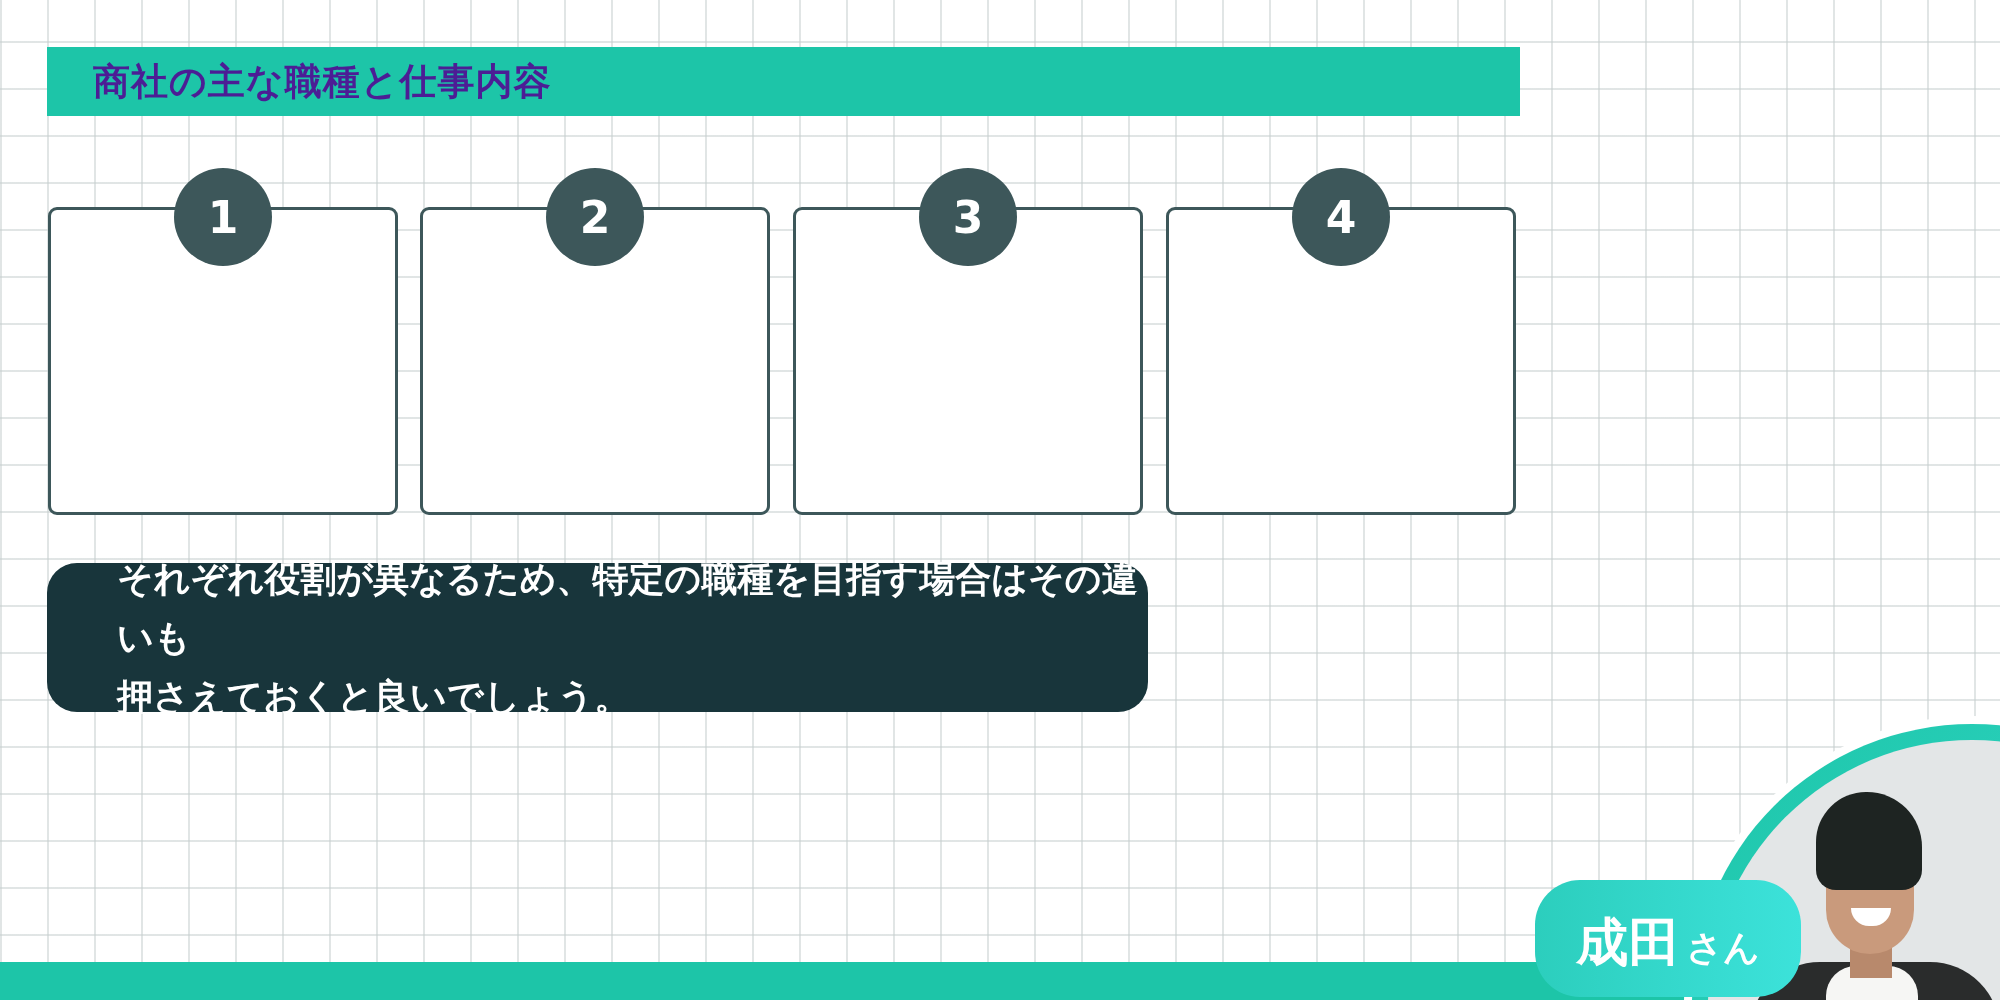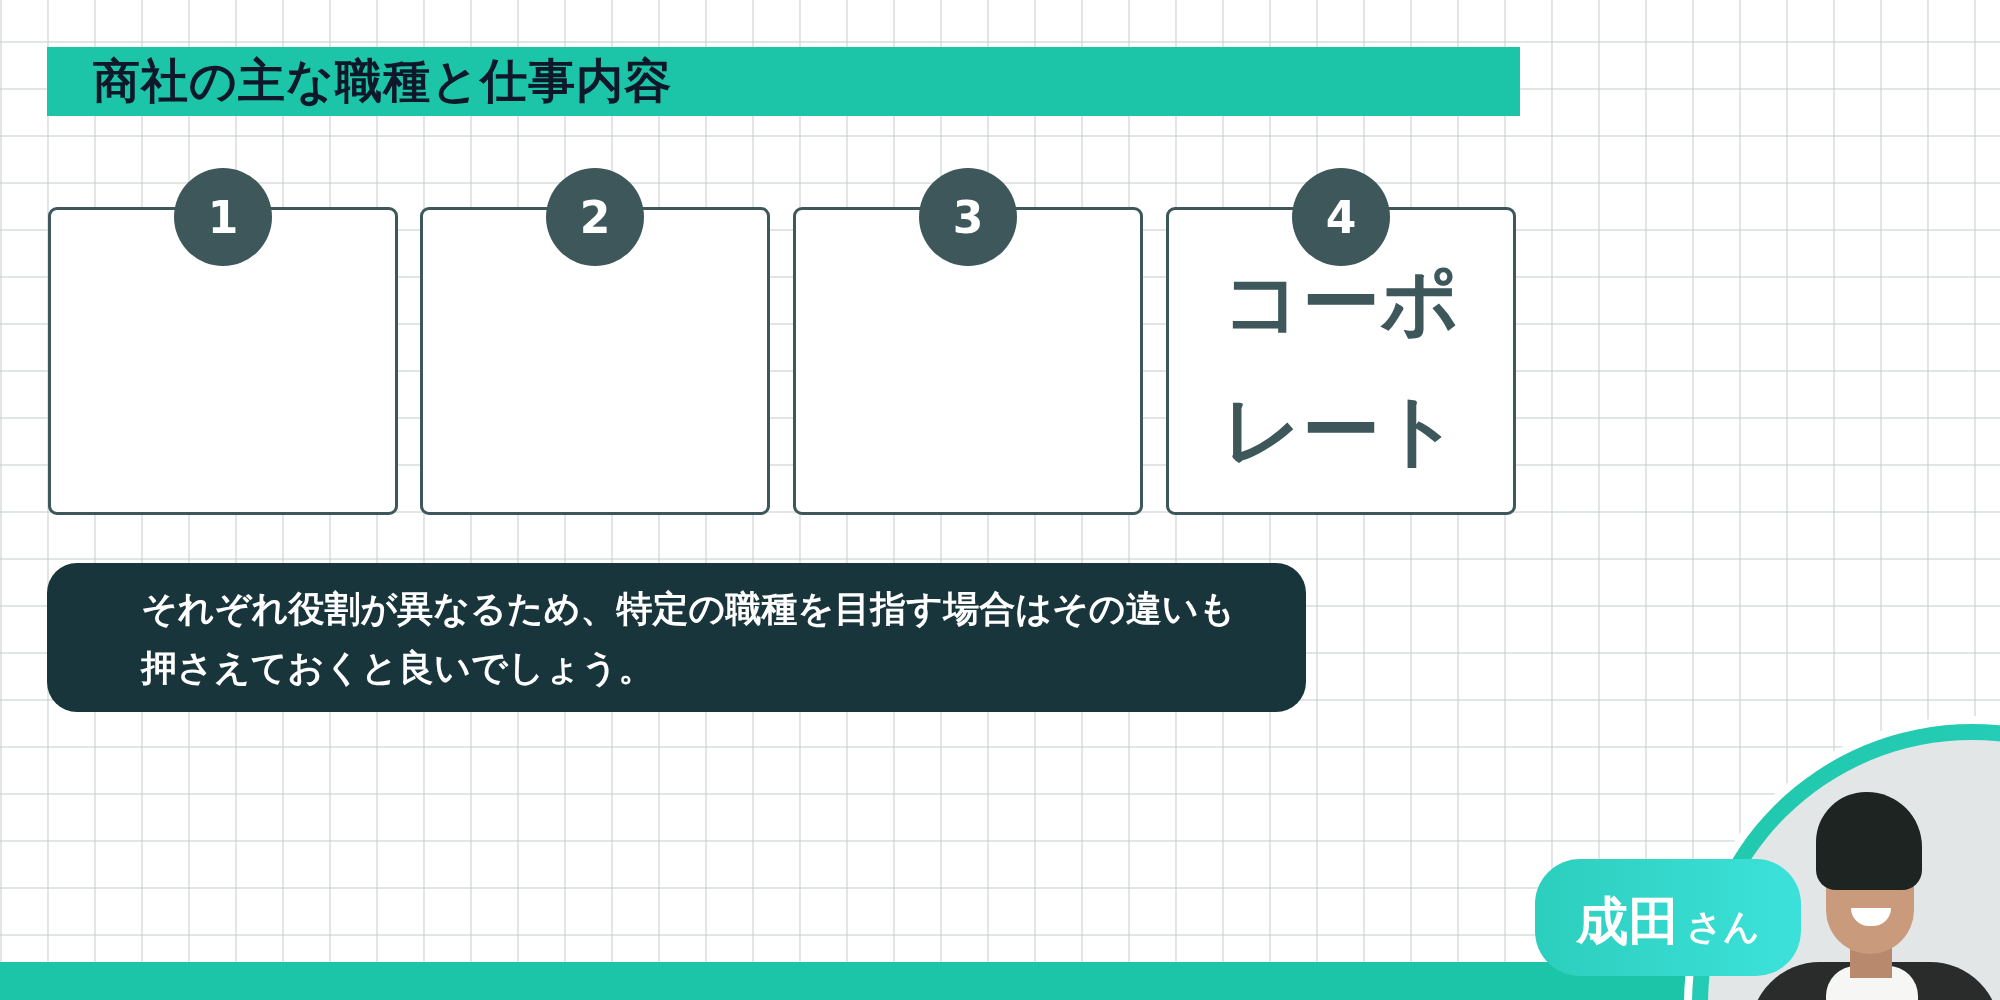"商社の主な職種と仕事内容" .title-bar span { color: #0f172a -> #4c1d95; font-size: 47px -> 37px }
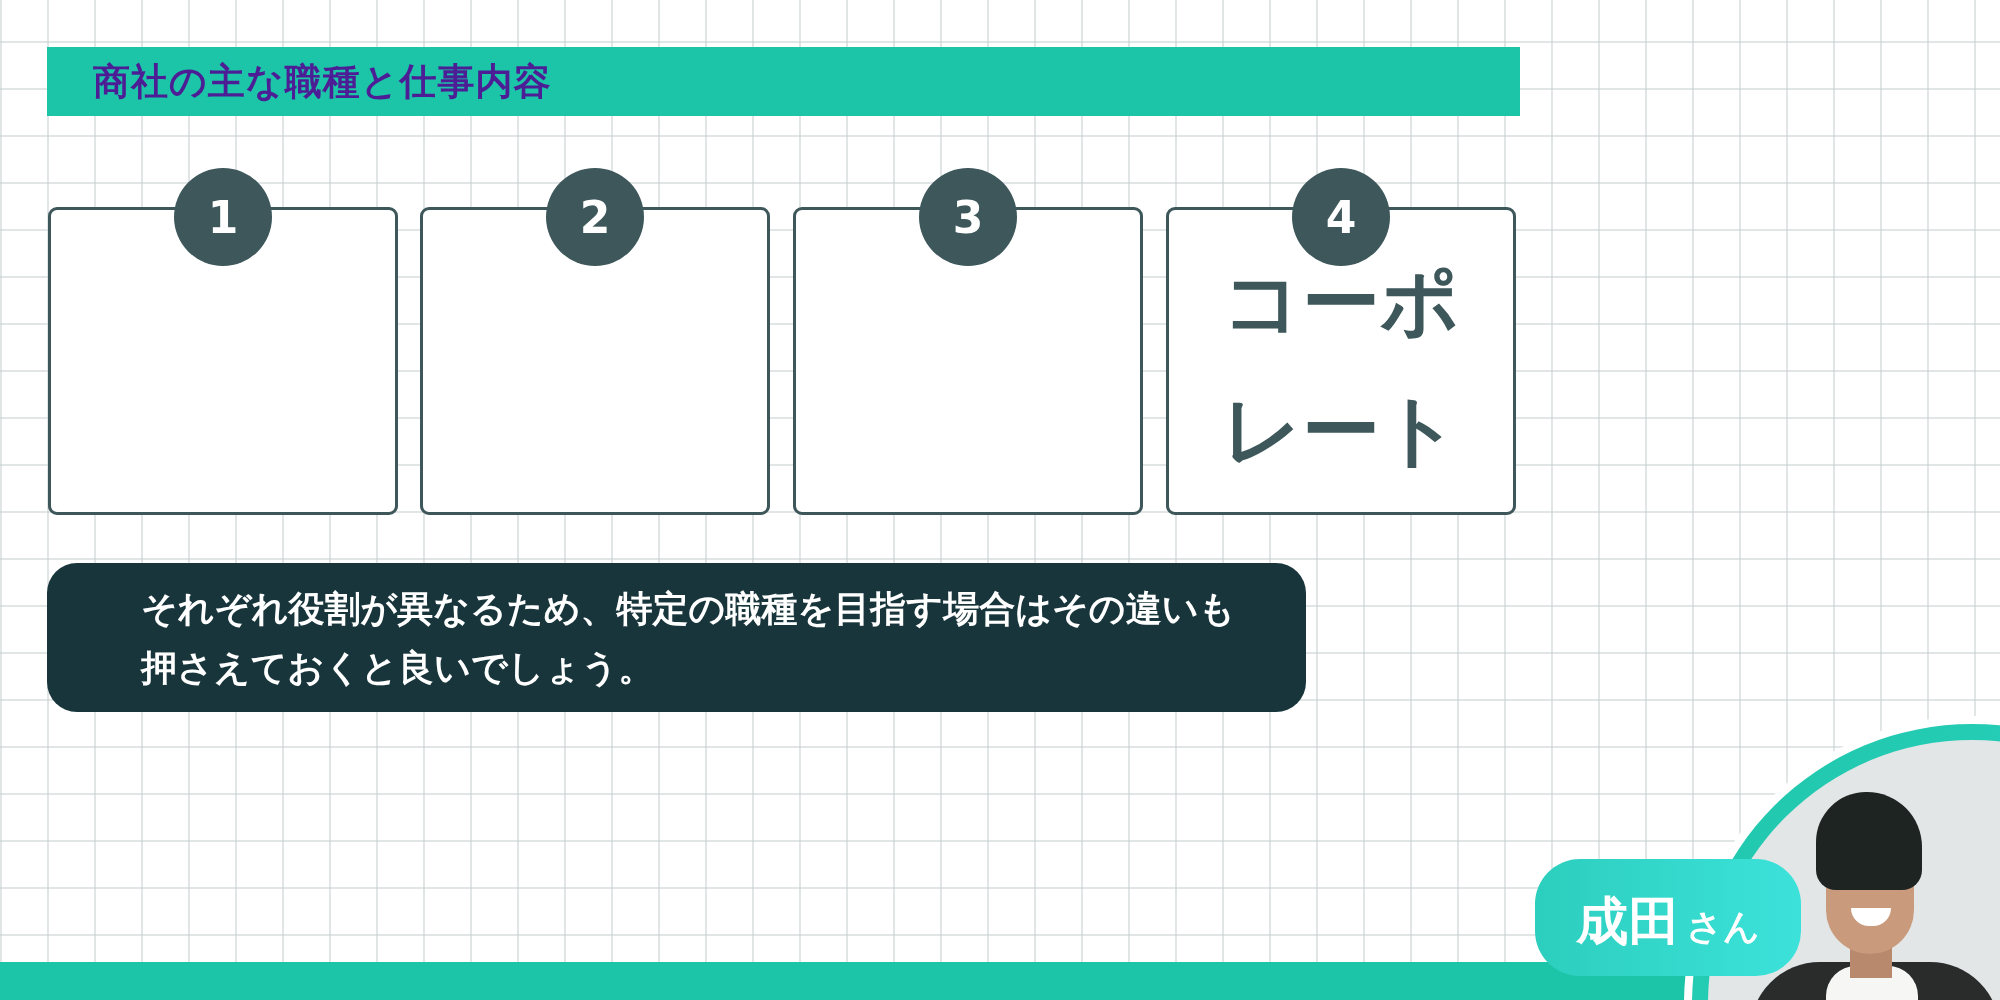"コーポ" div.label { html: <div>コーポ レート</div> -> none }
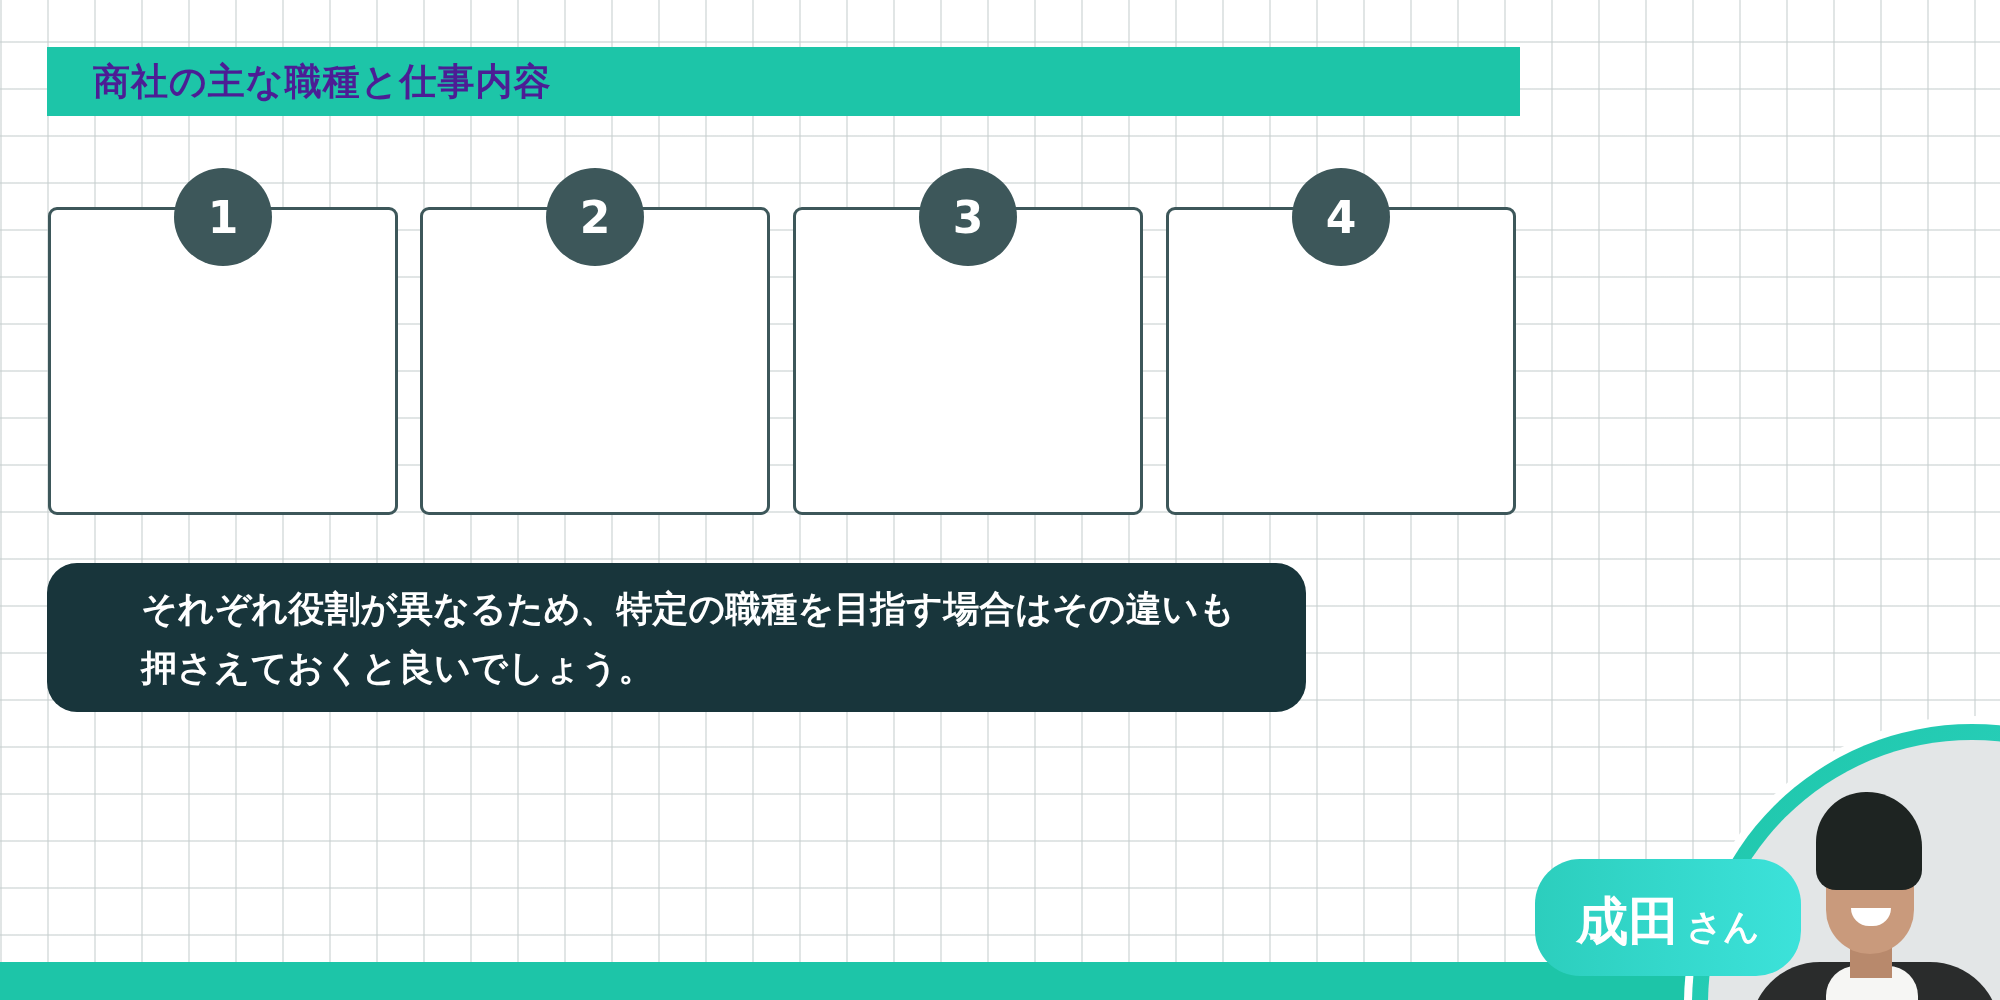"それぞれ役割が異なるため、特定の職種を目指す場合はその違いも" .callout { padding-left: 24px -> none; width: 1235px -> 1101px }
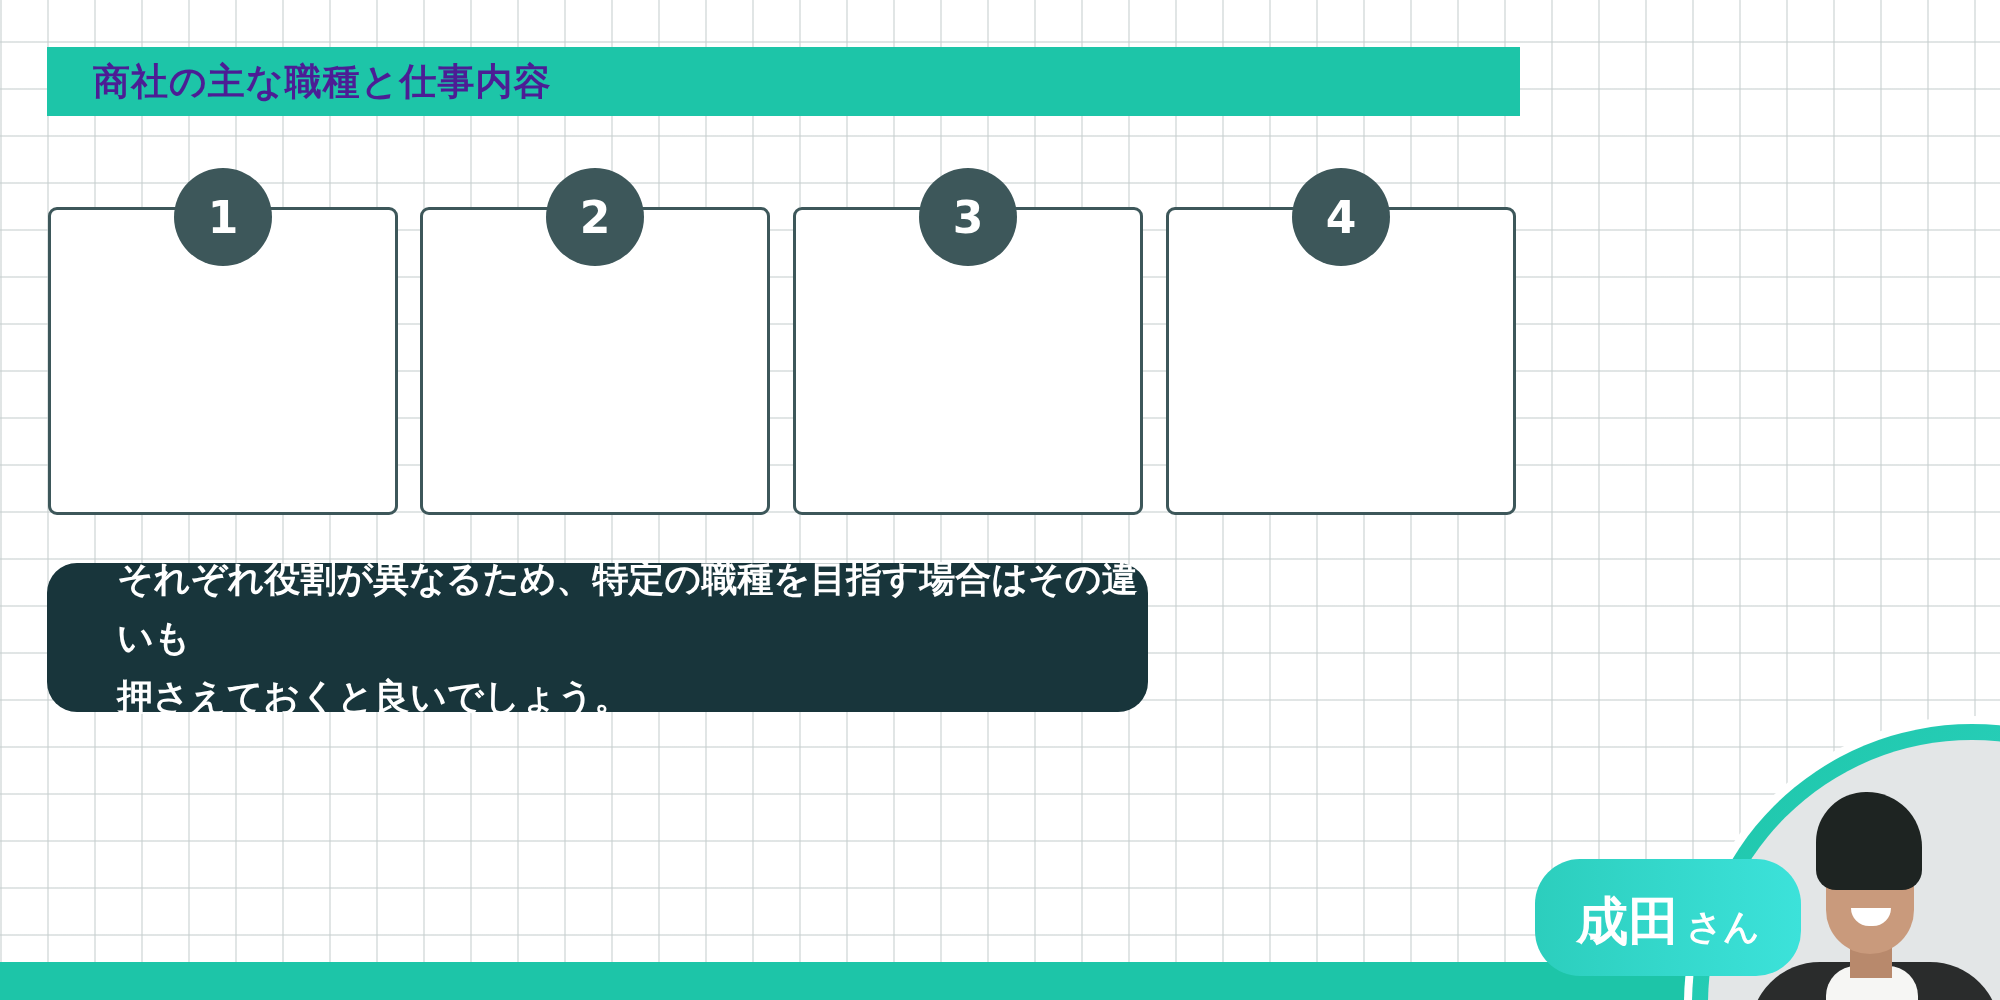"成田" .name-pill { top: 859px -> 880px }
